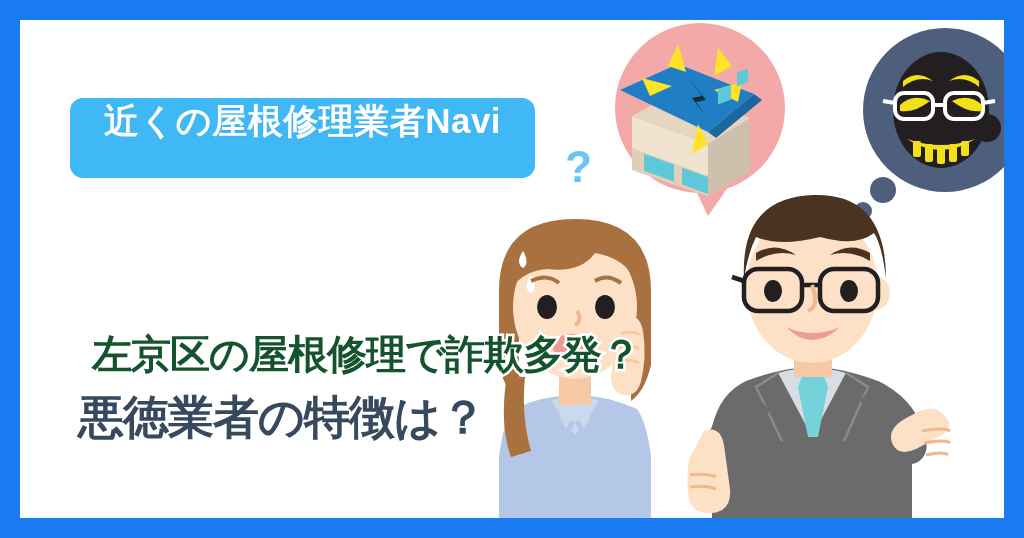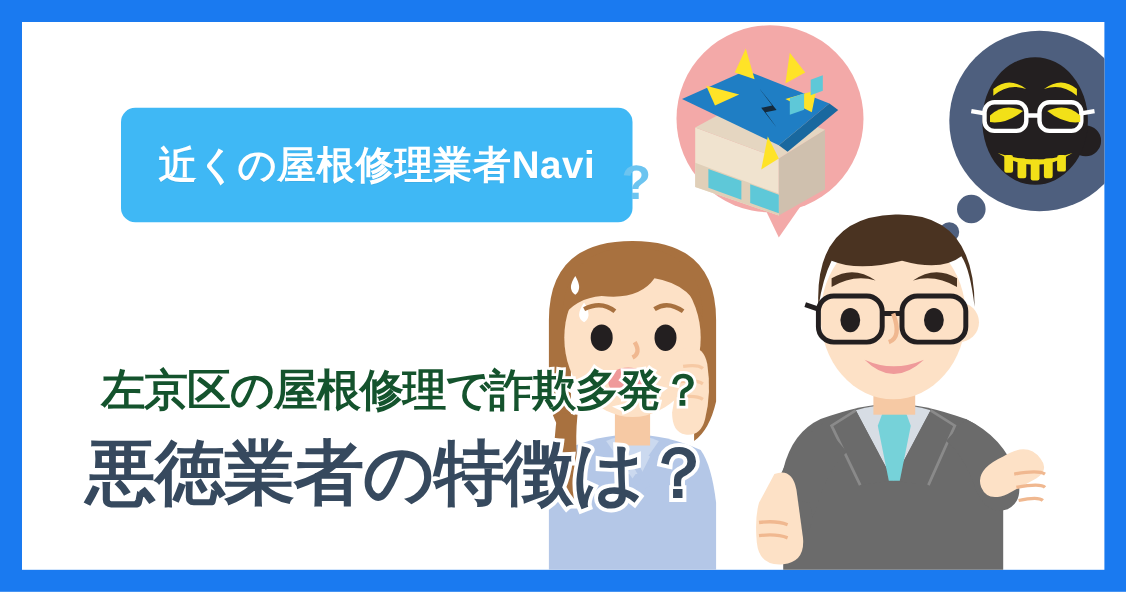"近くの屋根修理業者Navi" #badge { align-items: center -> flex-start; margin-left: 40px -> none; padding: 12px 34px -> 0 34px }
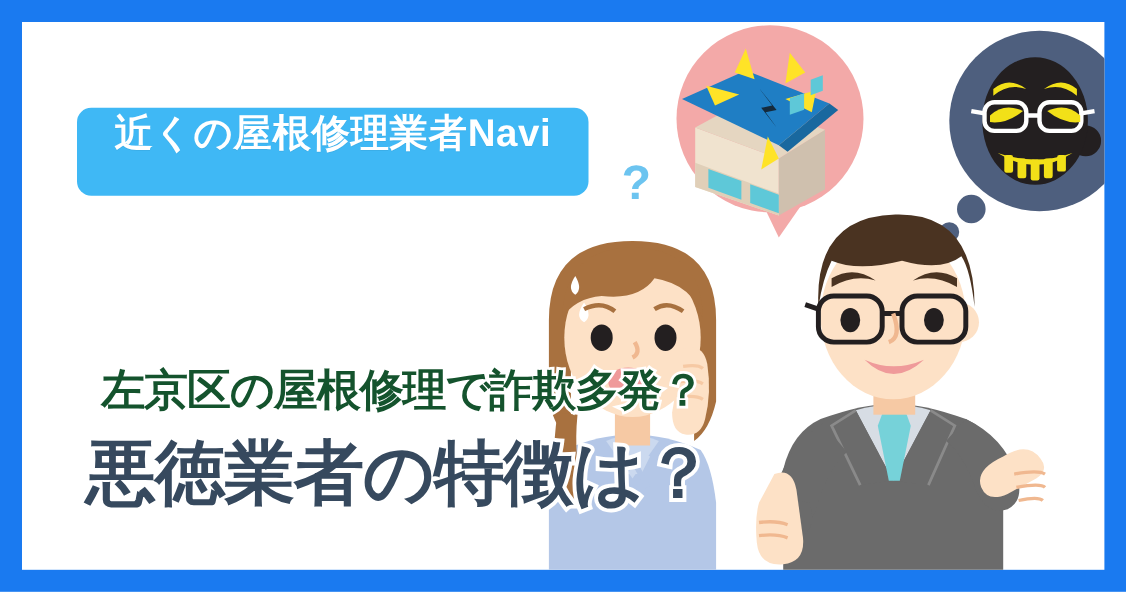"悪徳業者の特徴は？" #headline-main { font-size: 64px -> 46px }
